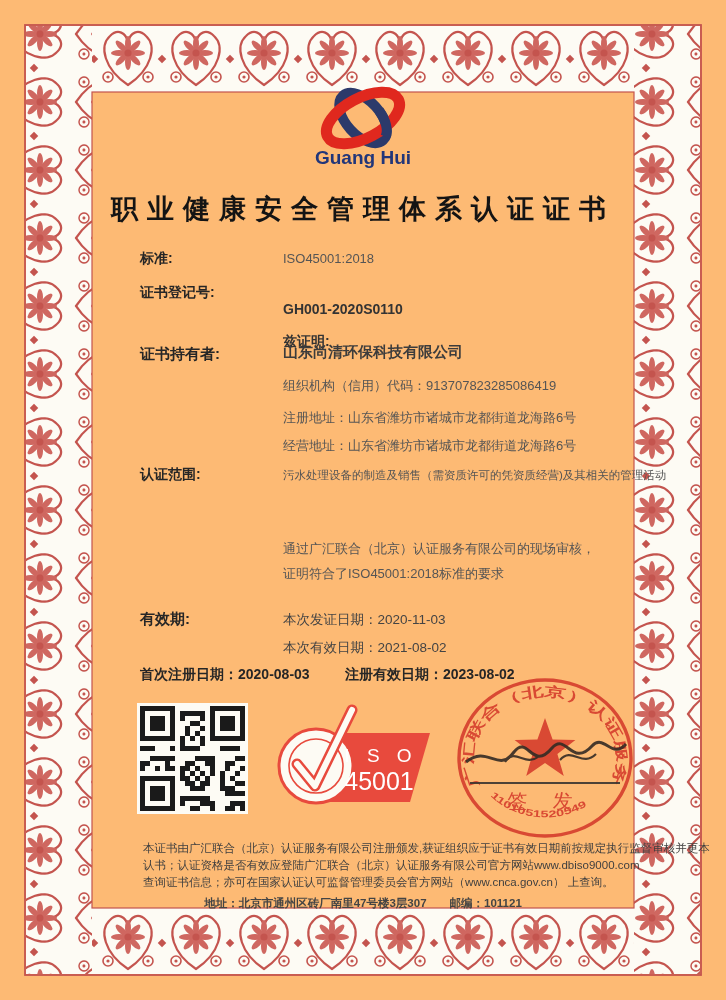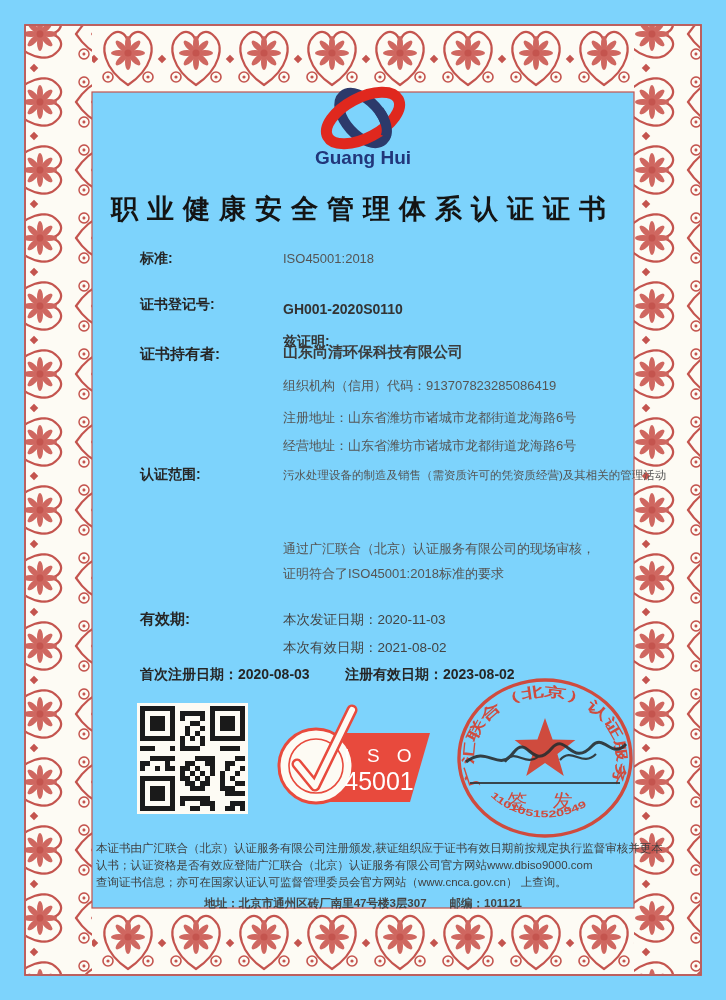"Guang Hui" .page { background: #7dd3fc -> #fdba74 }
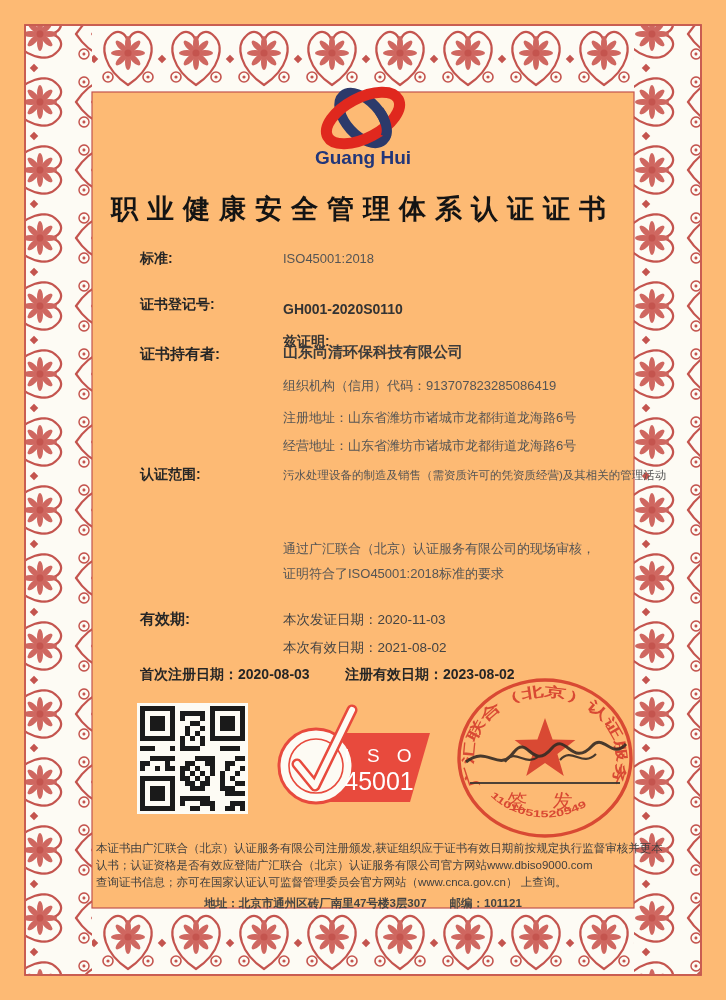"证书登记号:" div.txt { top: 296px -> 284px }
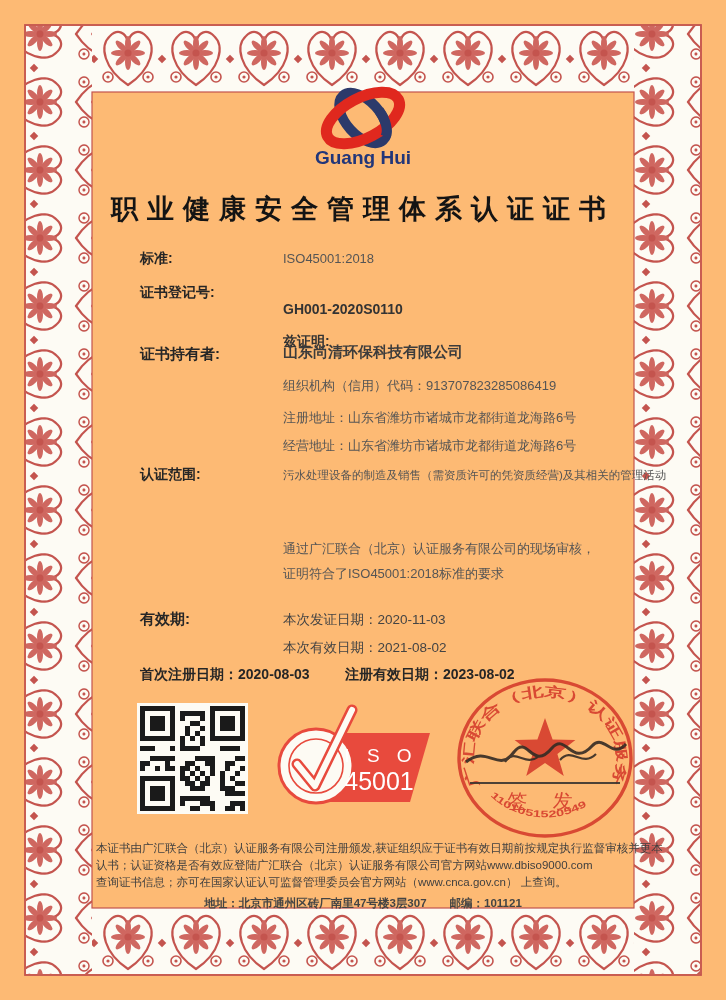"本证书由广汇联合（北京）认证服务有限公司注册颁发,获证组织应于证书有效日期前按规" .footer-line { margin-left: none -> 47px }
